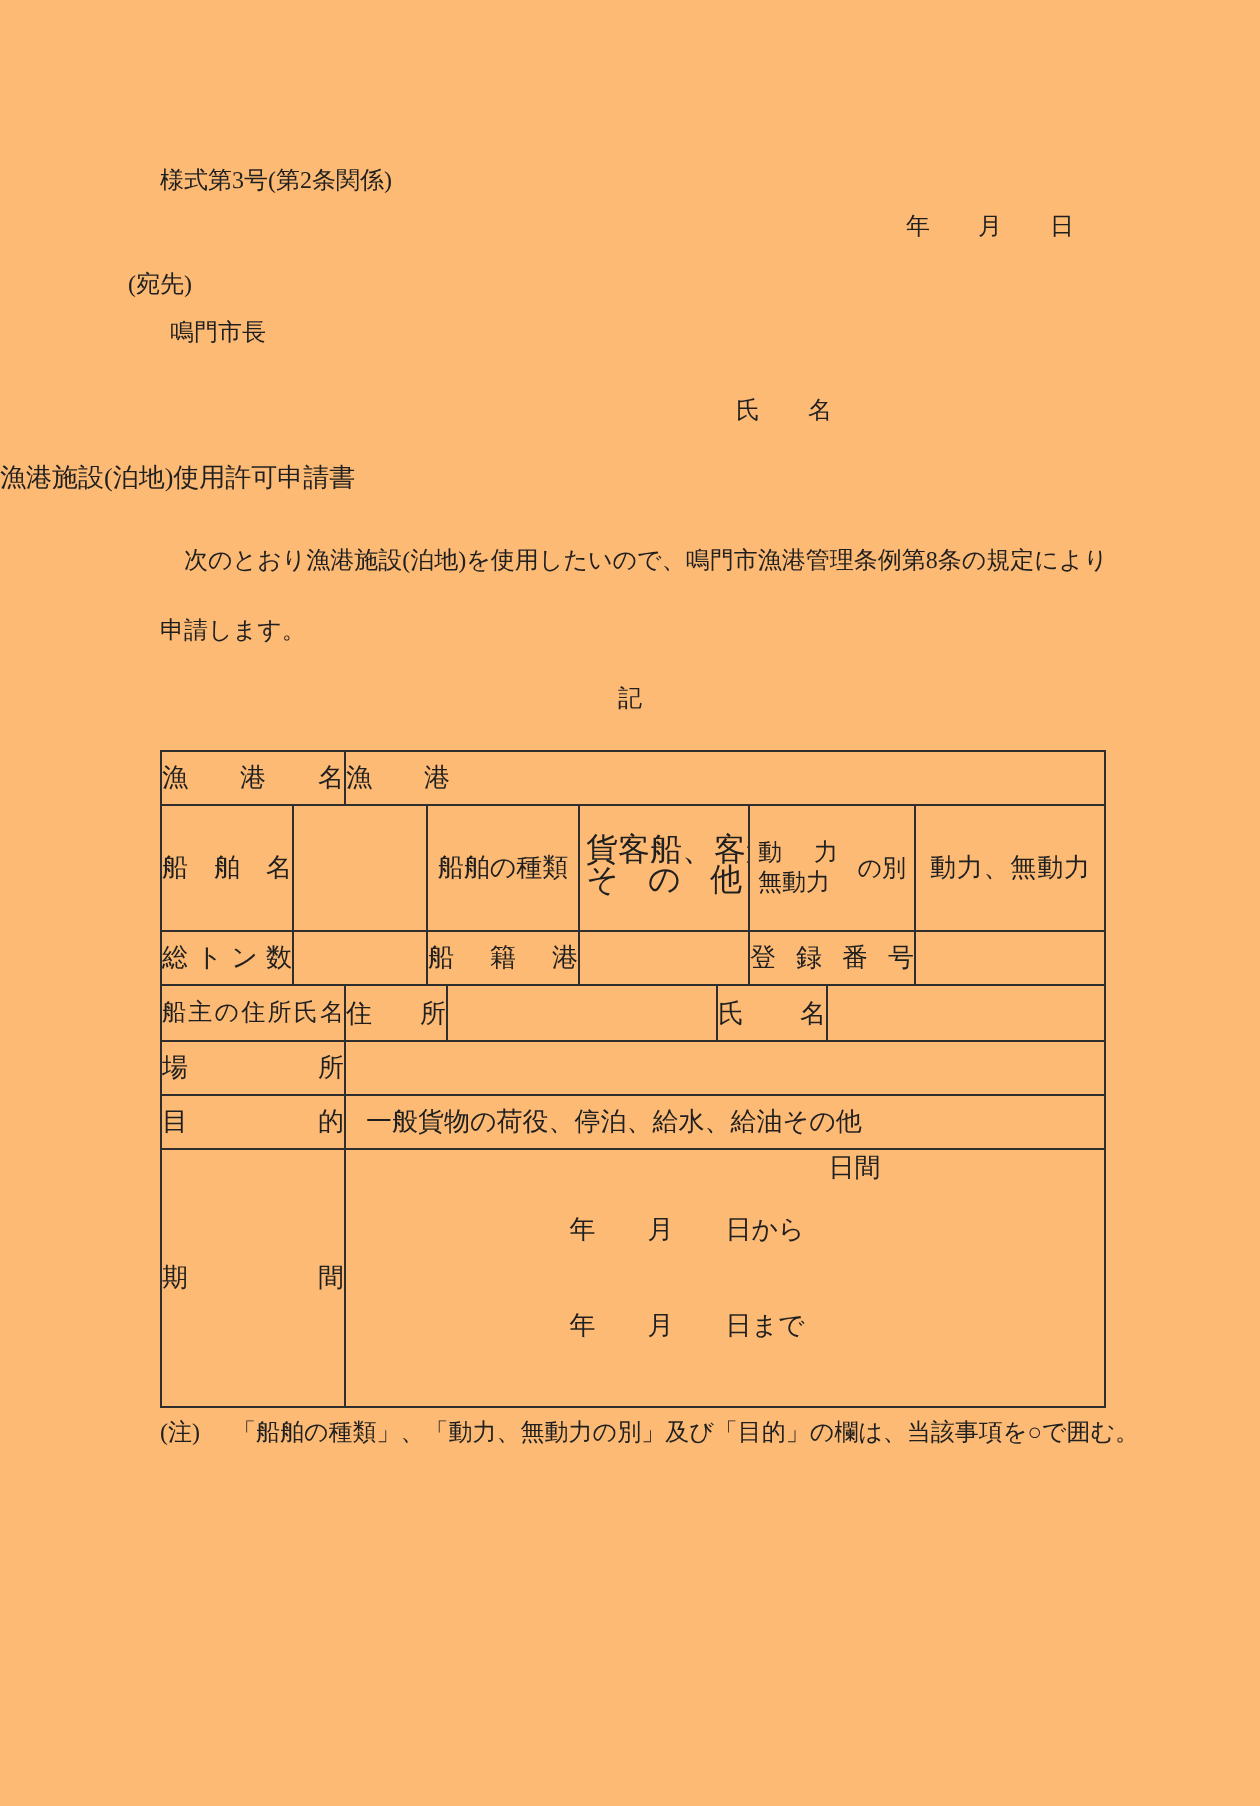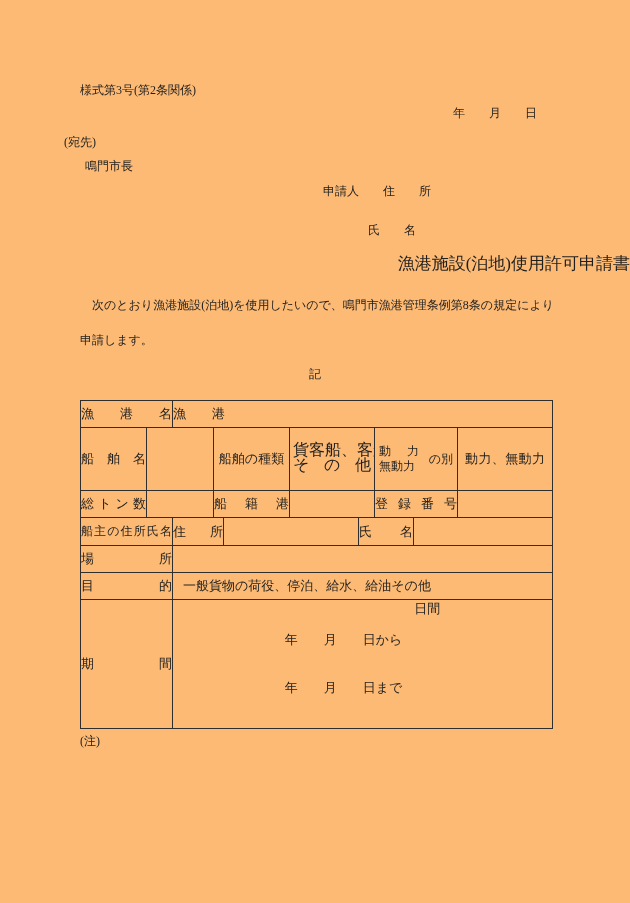"申請人 住 所" div.line { html: <div>申請人 住 所</div> -> none }
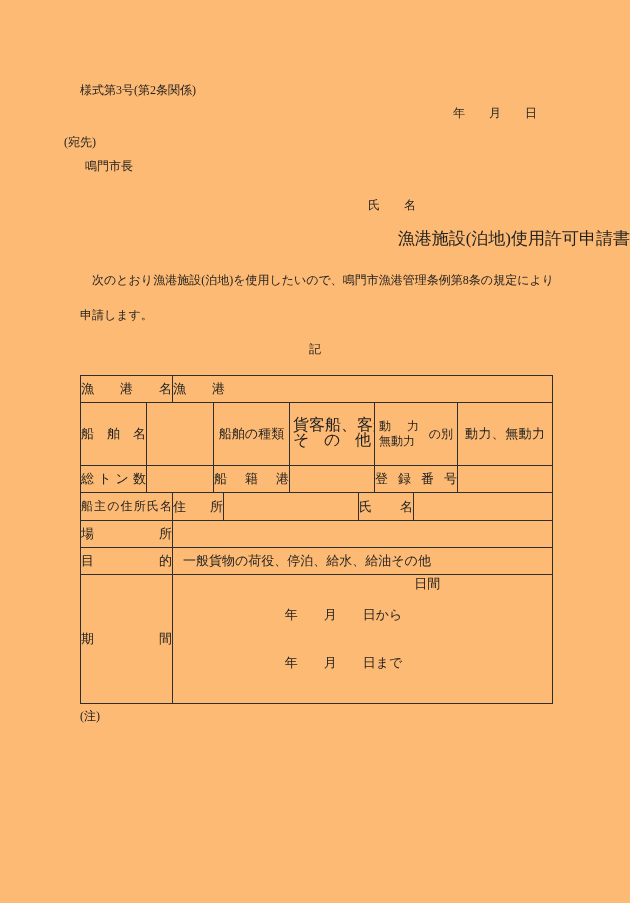"漁港施設(泊地)使用許可申請書" .doc-title { font-size: 17px -> 13px; text-align: right -> left }
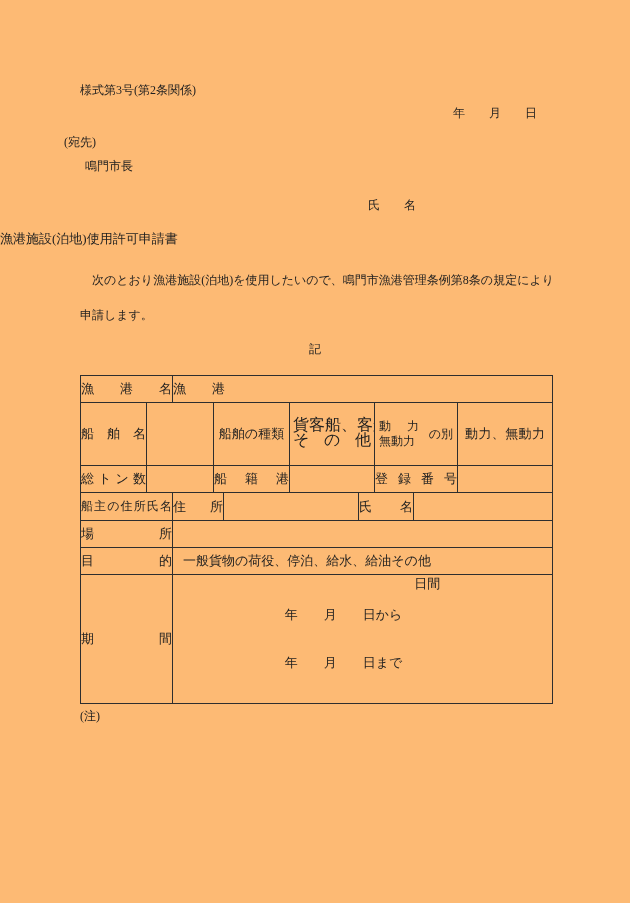"「船舶の種類」、「動力、無動力の別」及び「目的」の欄は、当該事項を○で囲む。" span { html: none -> <span>「船舶の種類」、「動力、無動力の別」及び「目的」の欄は、当該事項を○で囲む。</span> }
